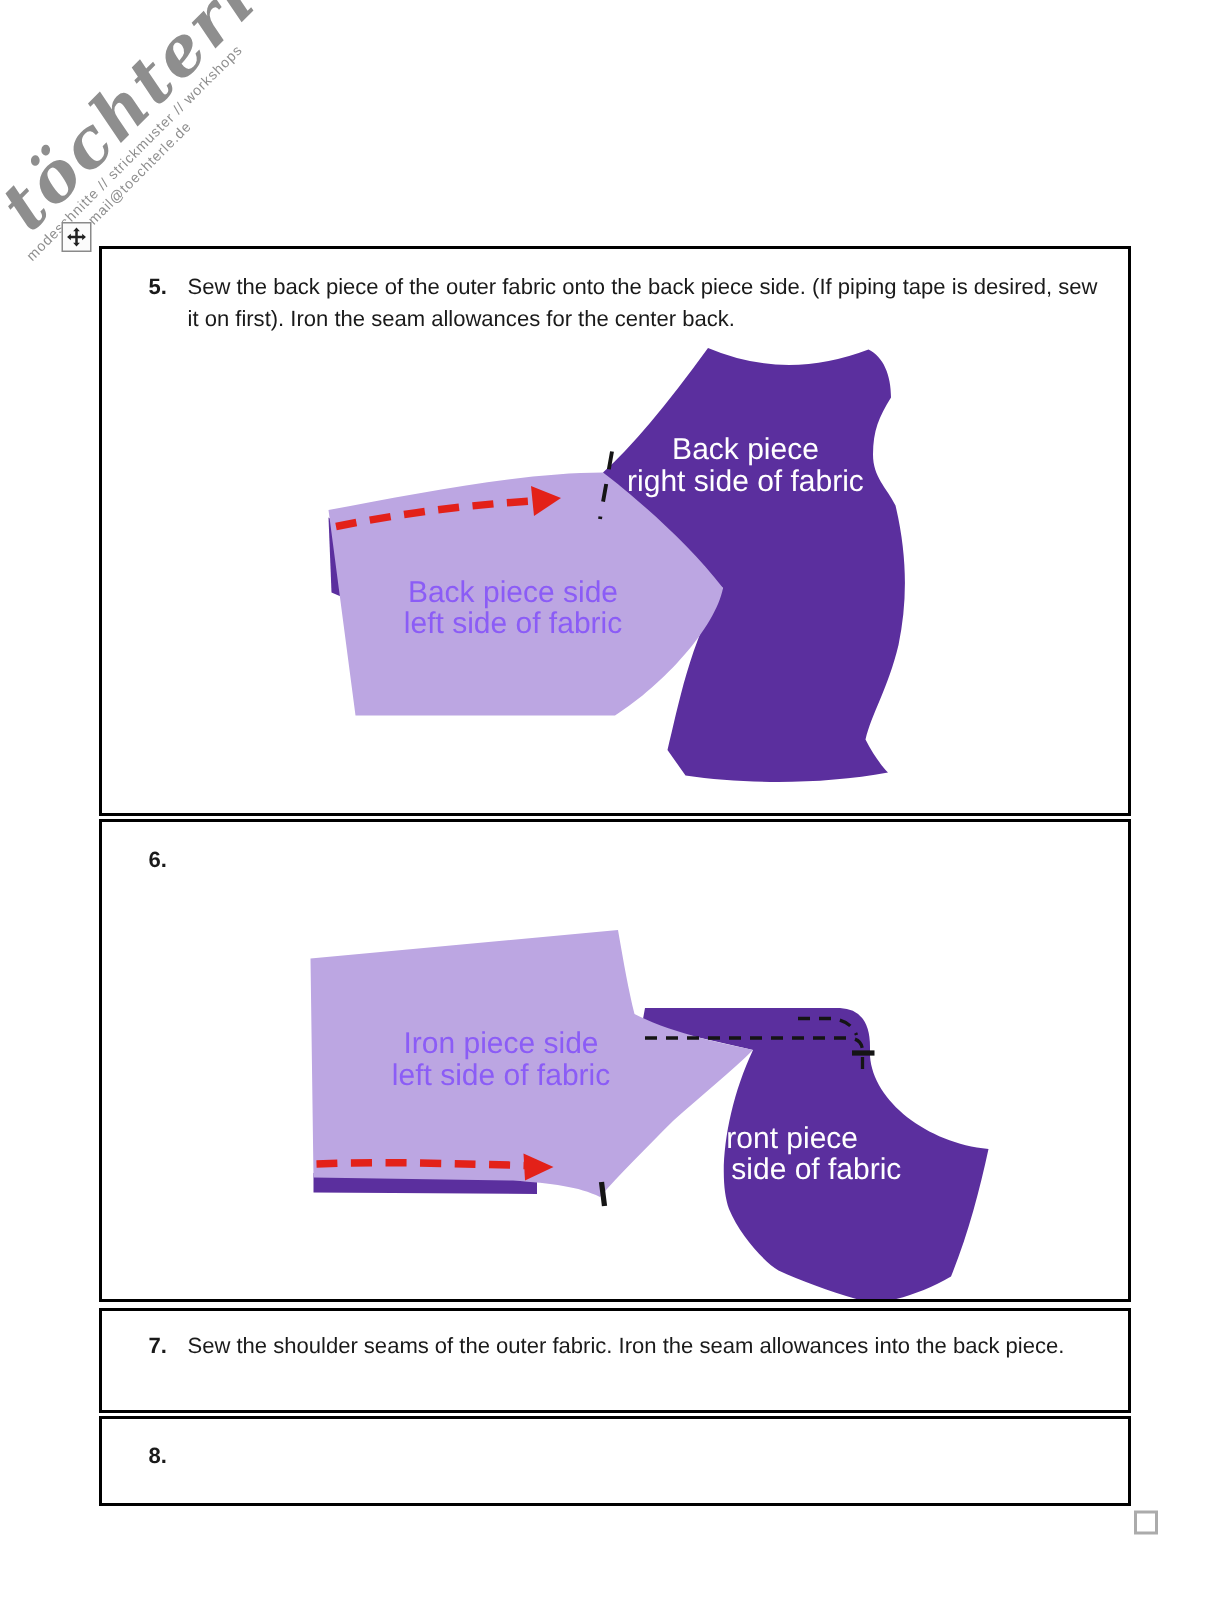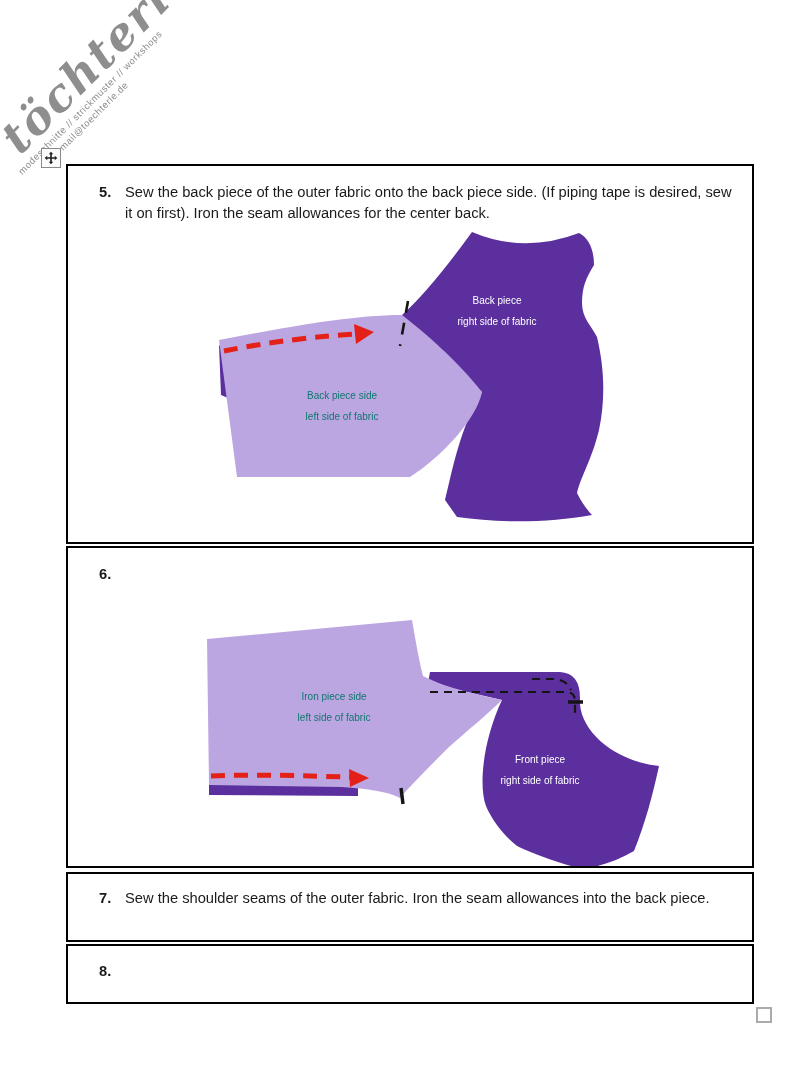"Back piece" .dlabel { font-size: 10px -> 20px }
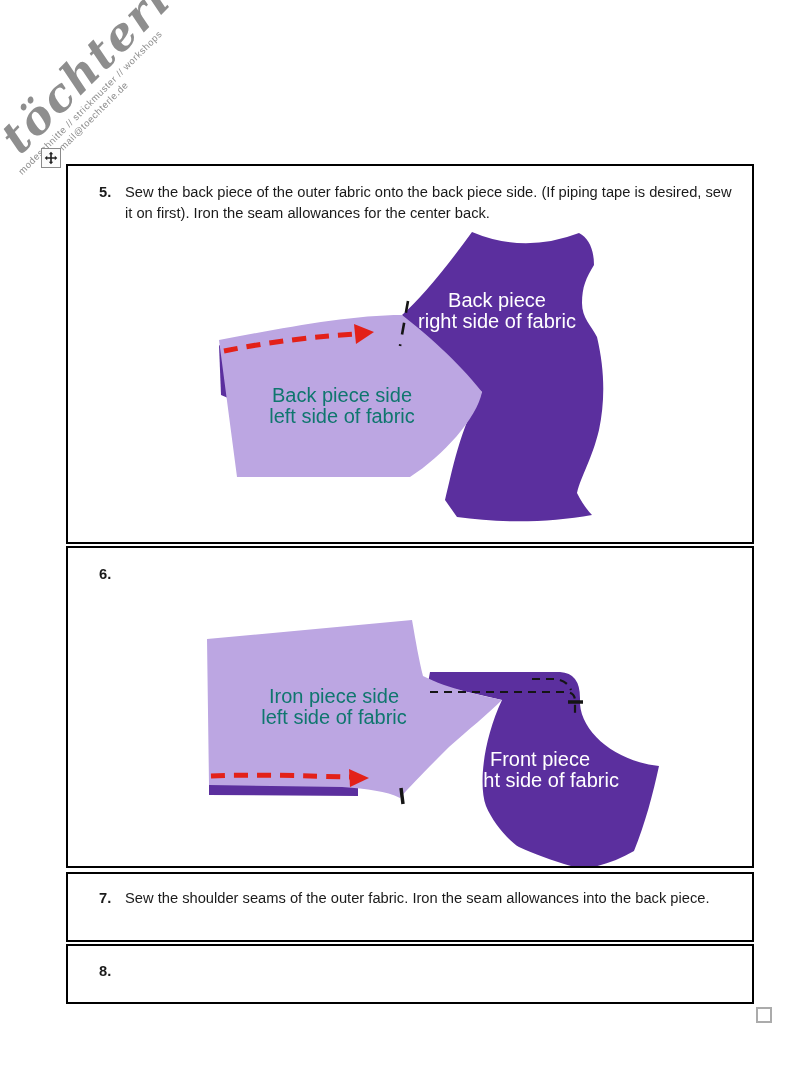"Back piece side" .dlabel.dark { color: #0f766e -> #8b5cf6 }
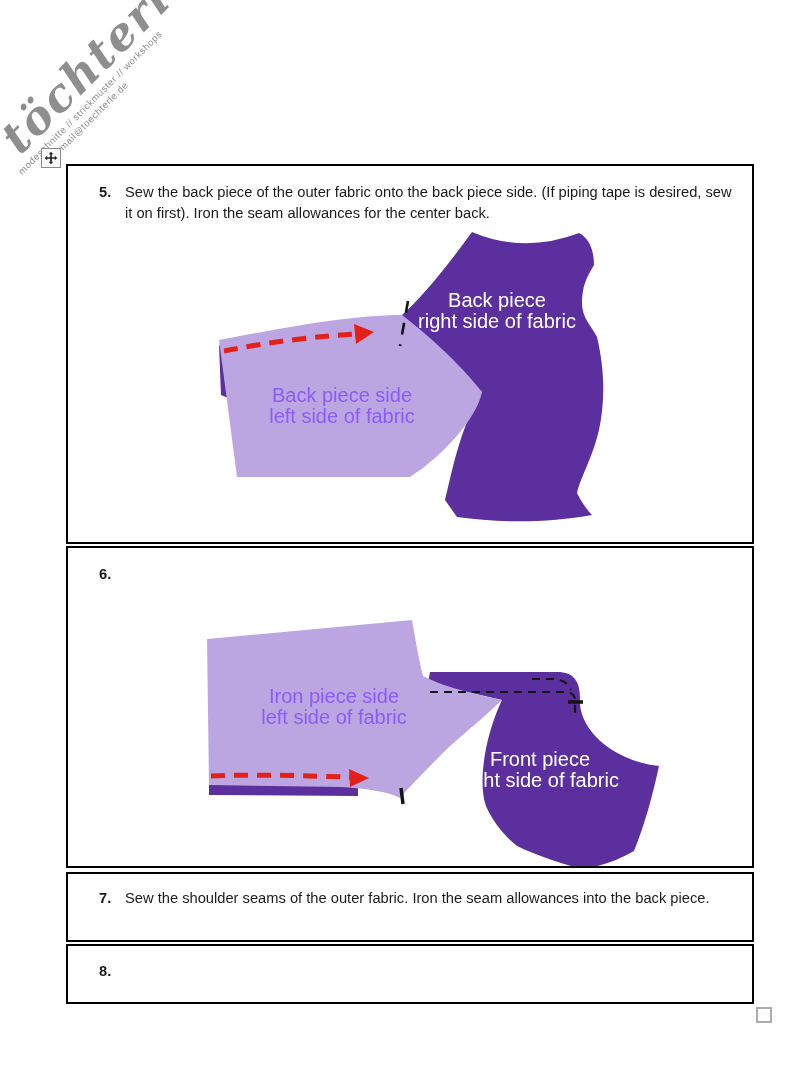"Front piece" #lbl-front-right { left: 362px -> 344px }
